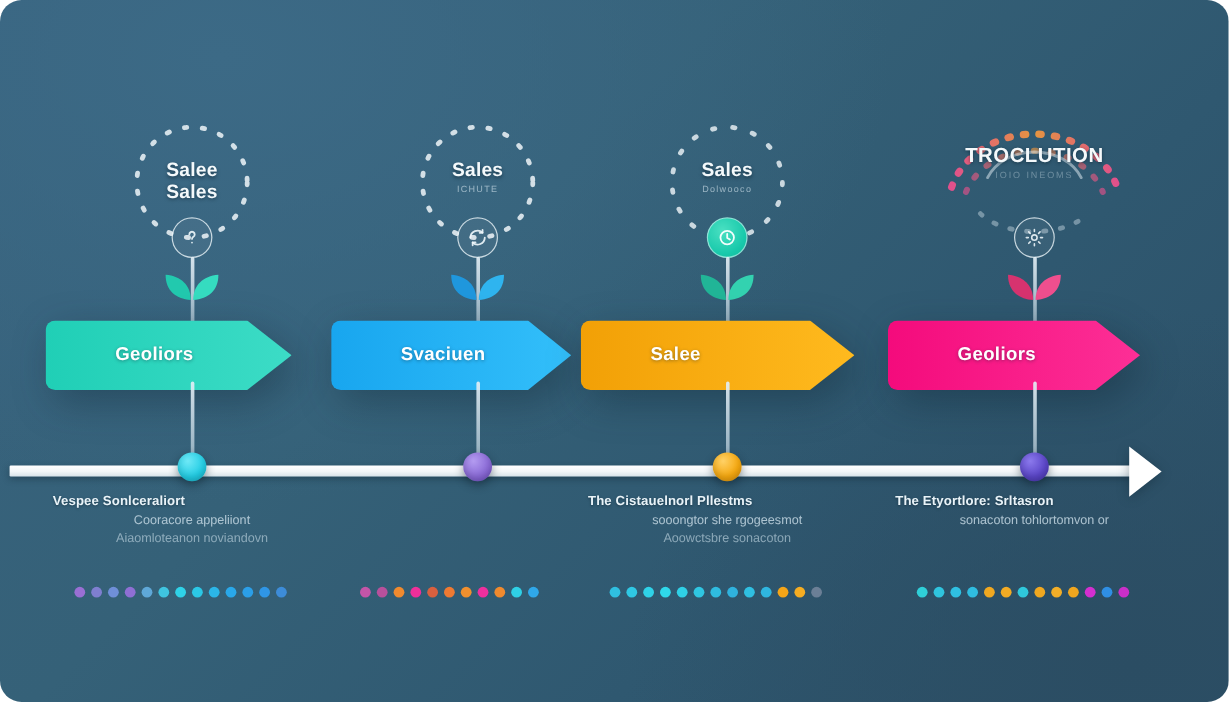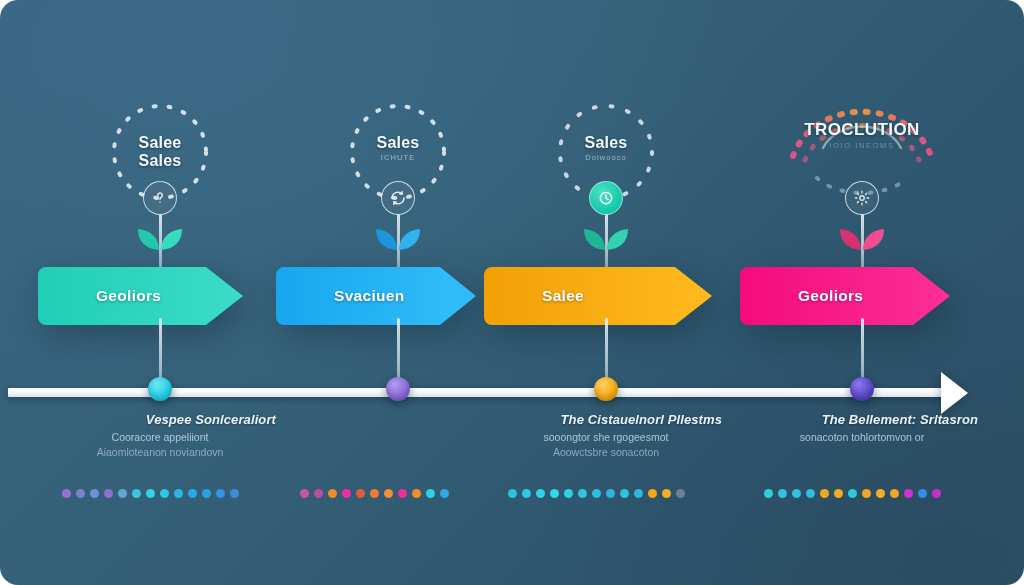"Vespee Sonlceraliort" .cap-1 { font-size: 13px -> 11px; font-style: italic -> none; text-align: right -> left }
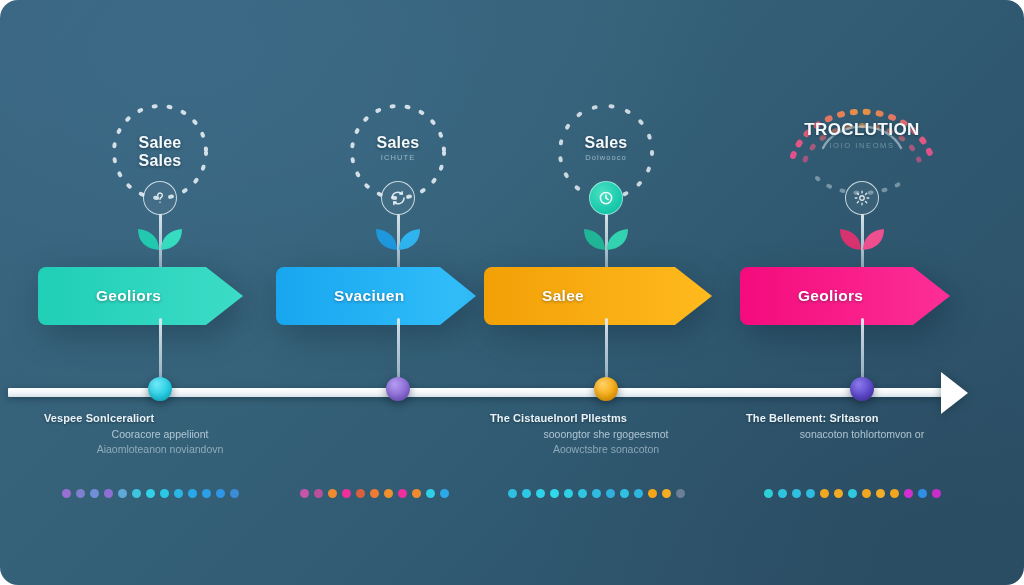"The Bellement: Srltasron" div.cap-1 { text: Bellement -> Etyortlore }
